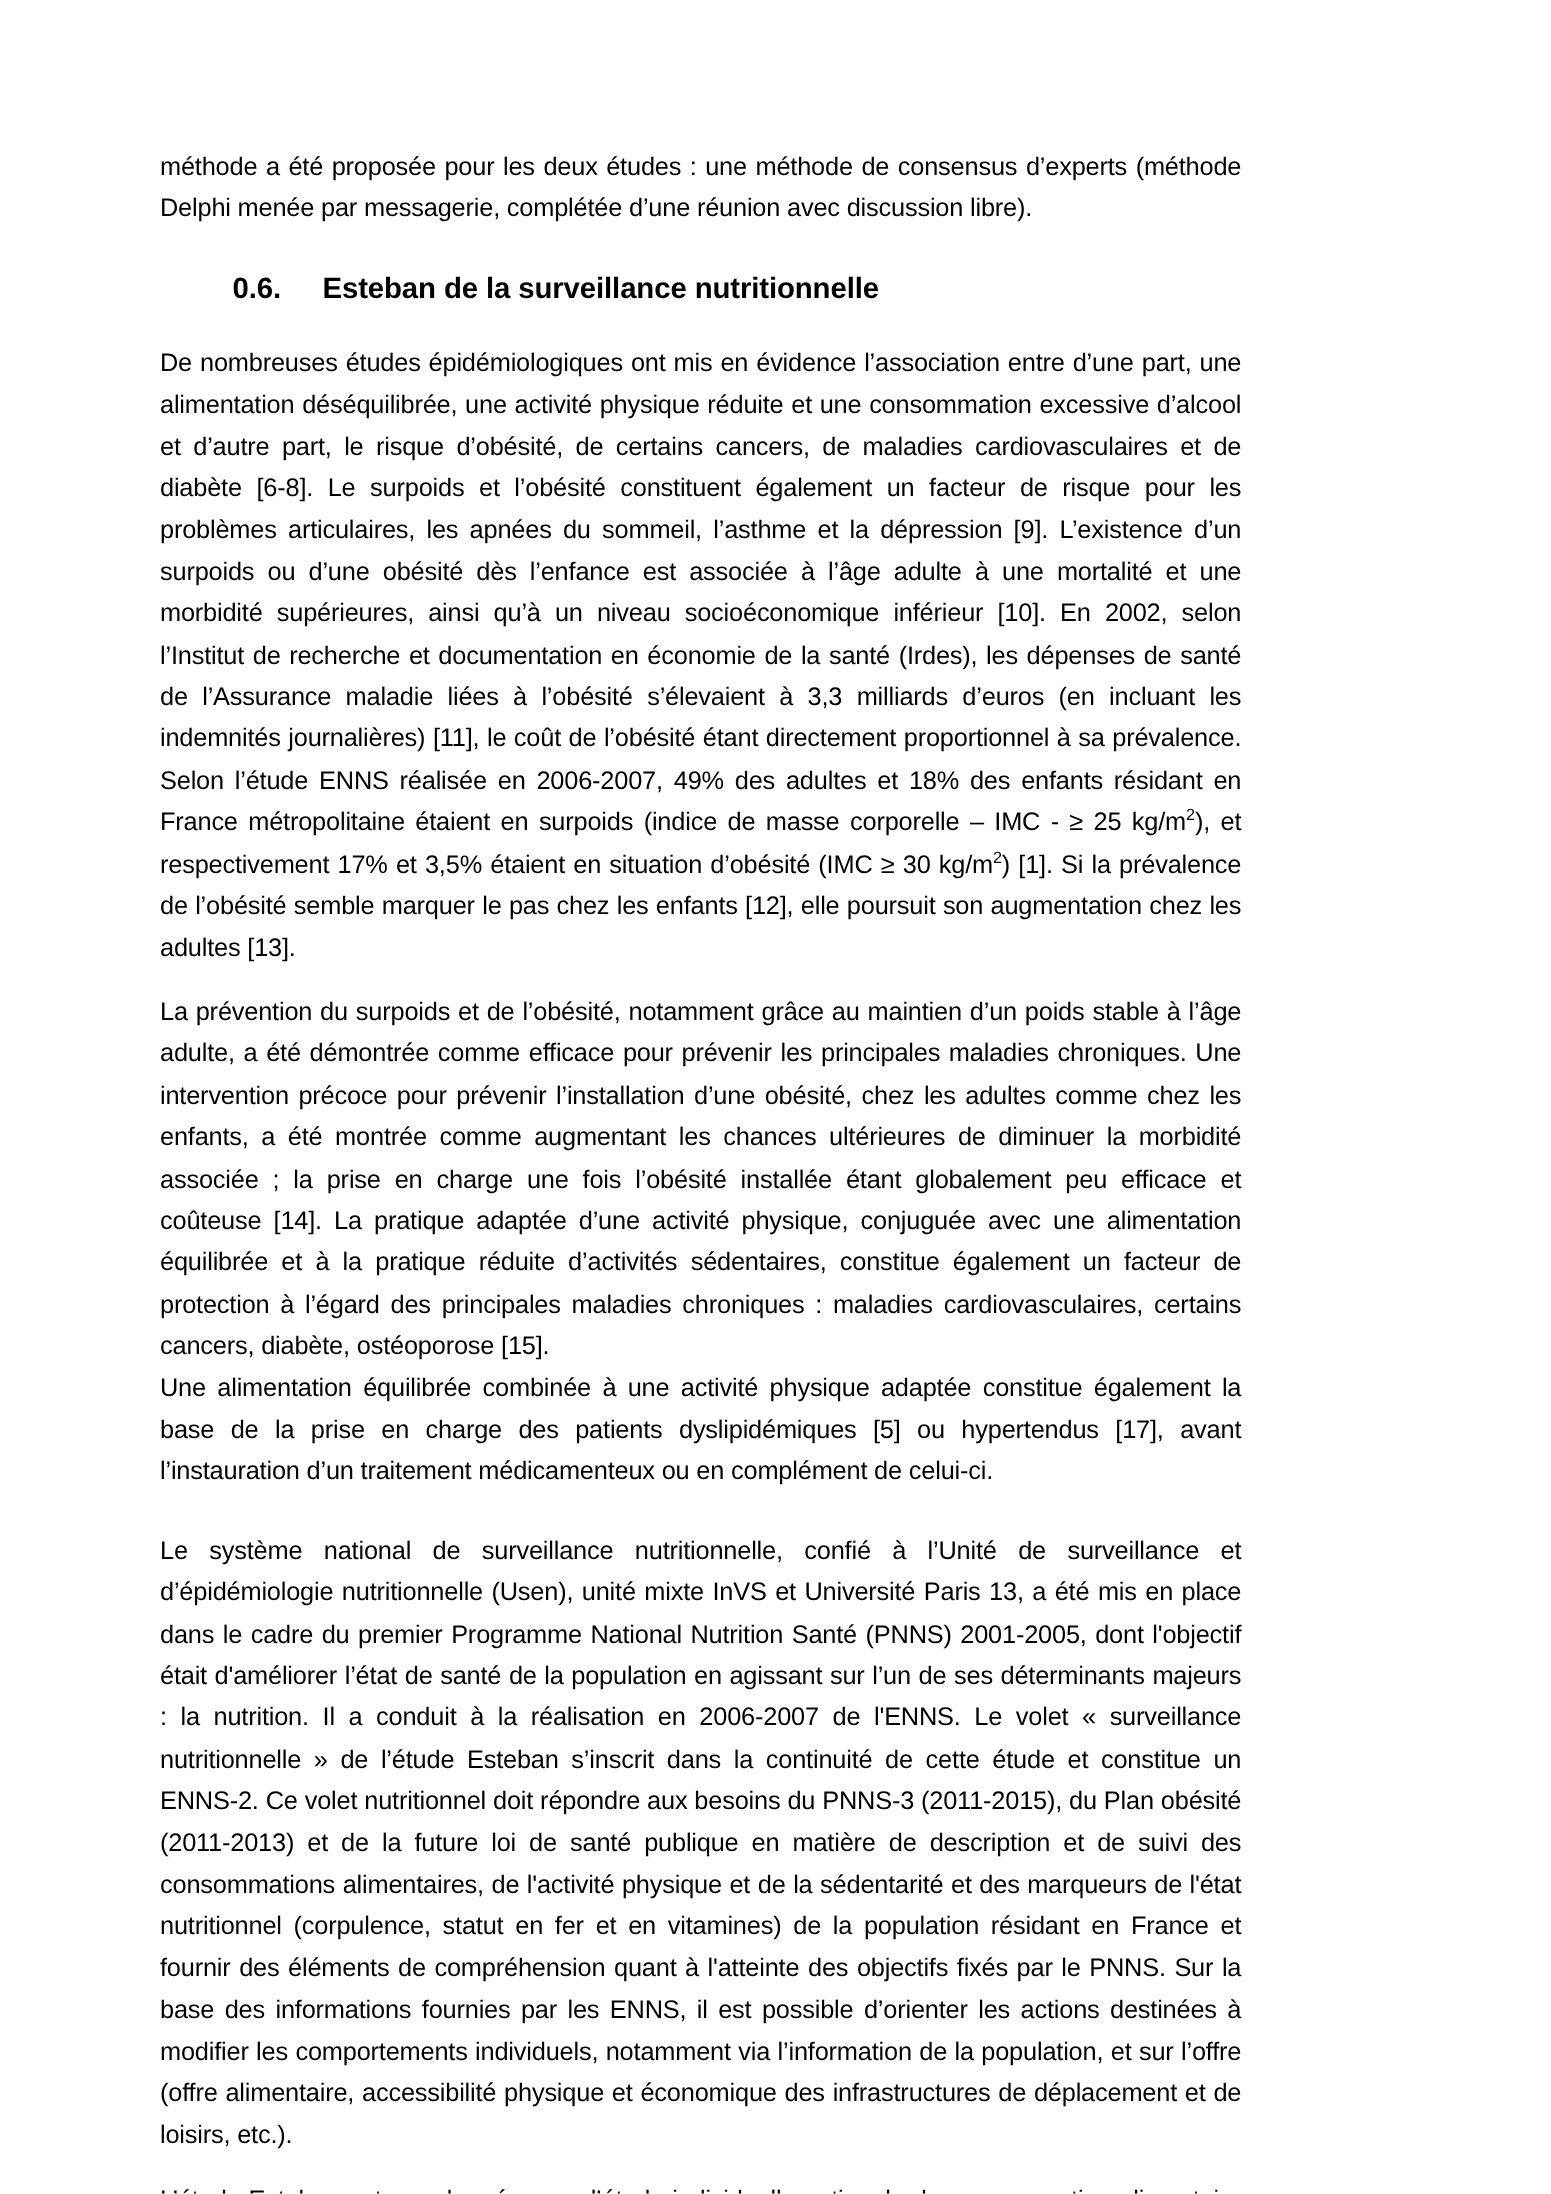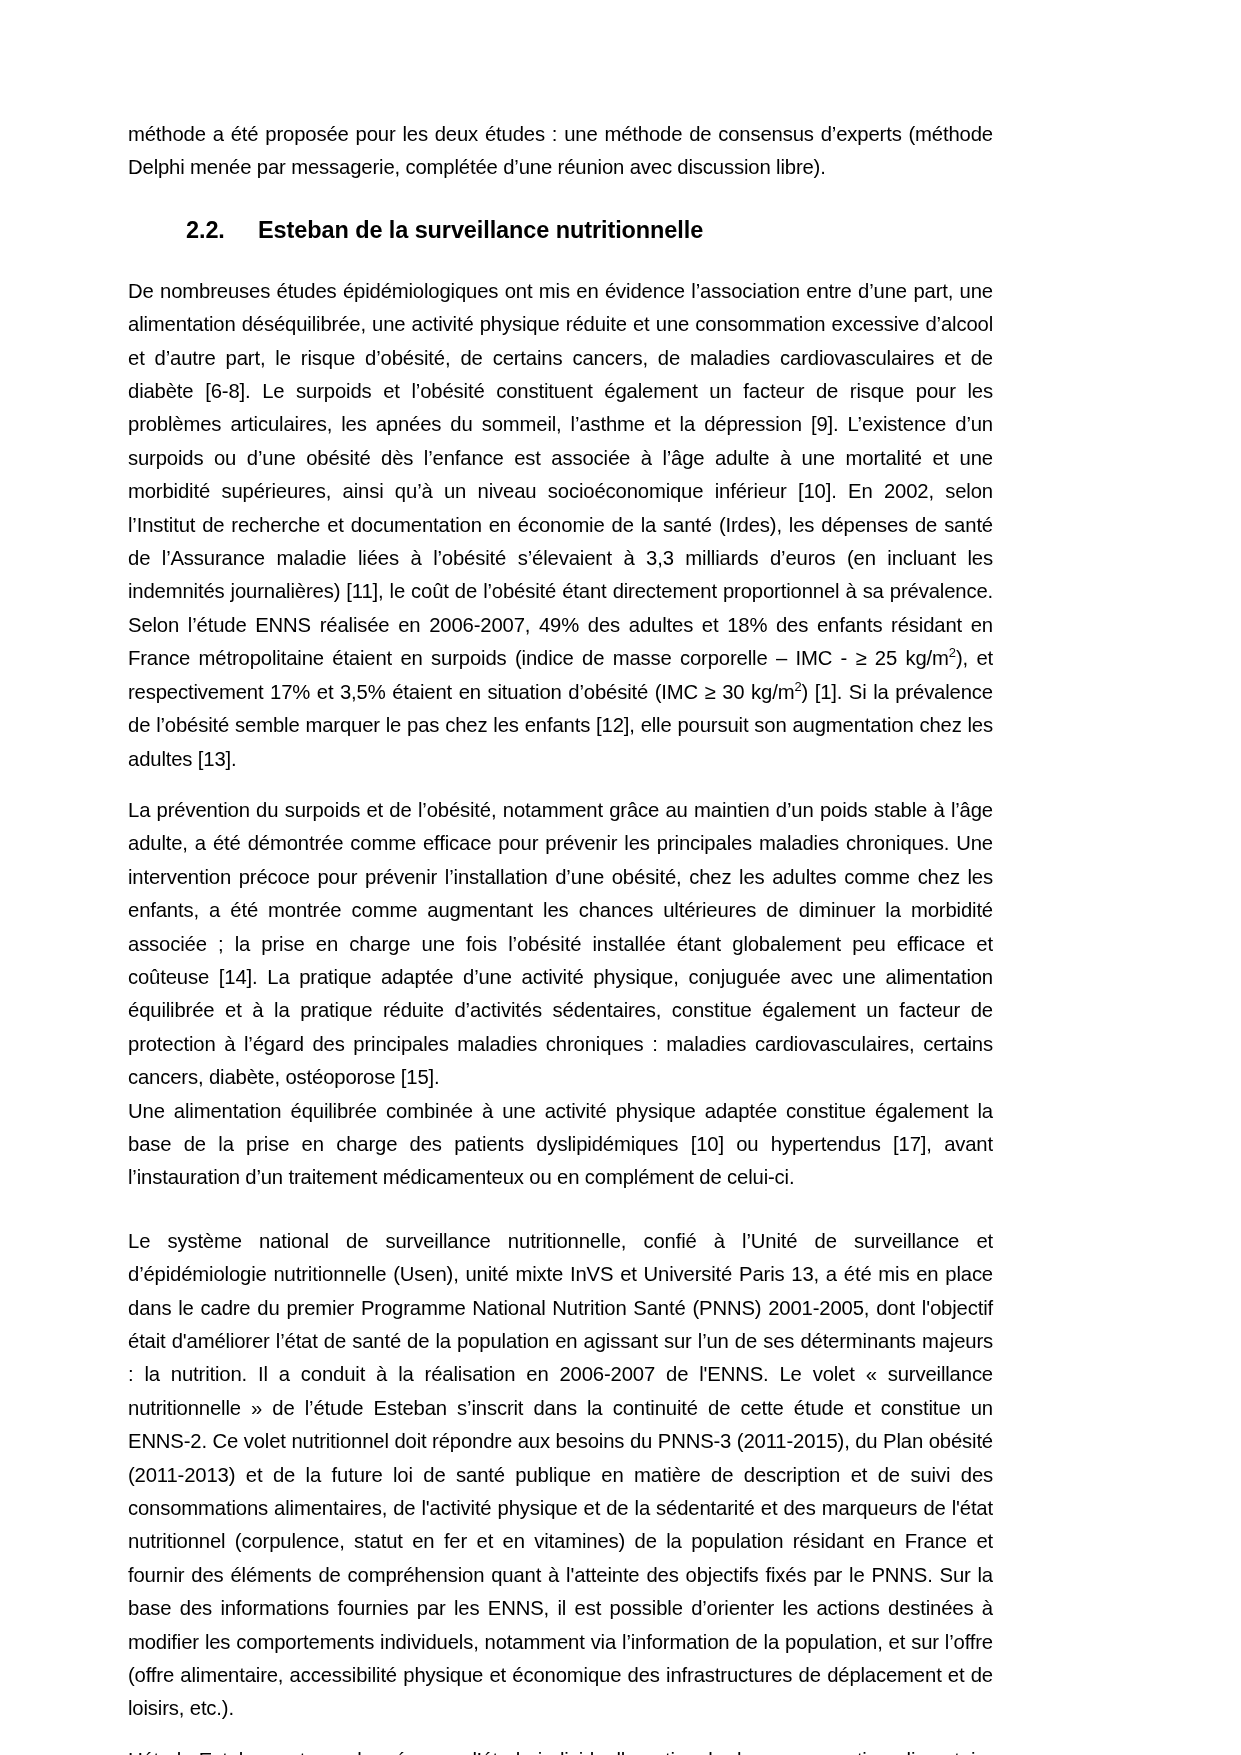"2.2." span.heading-num { text: 2.2 -> 0.6 }
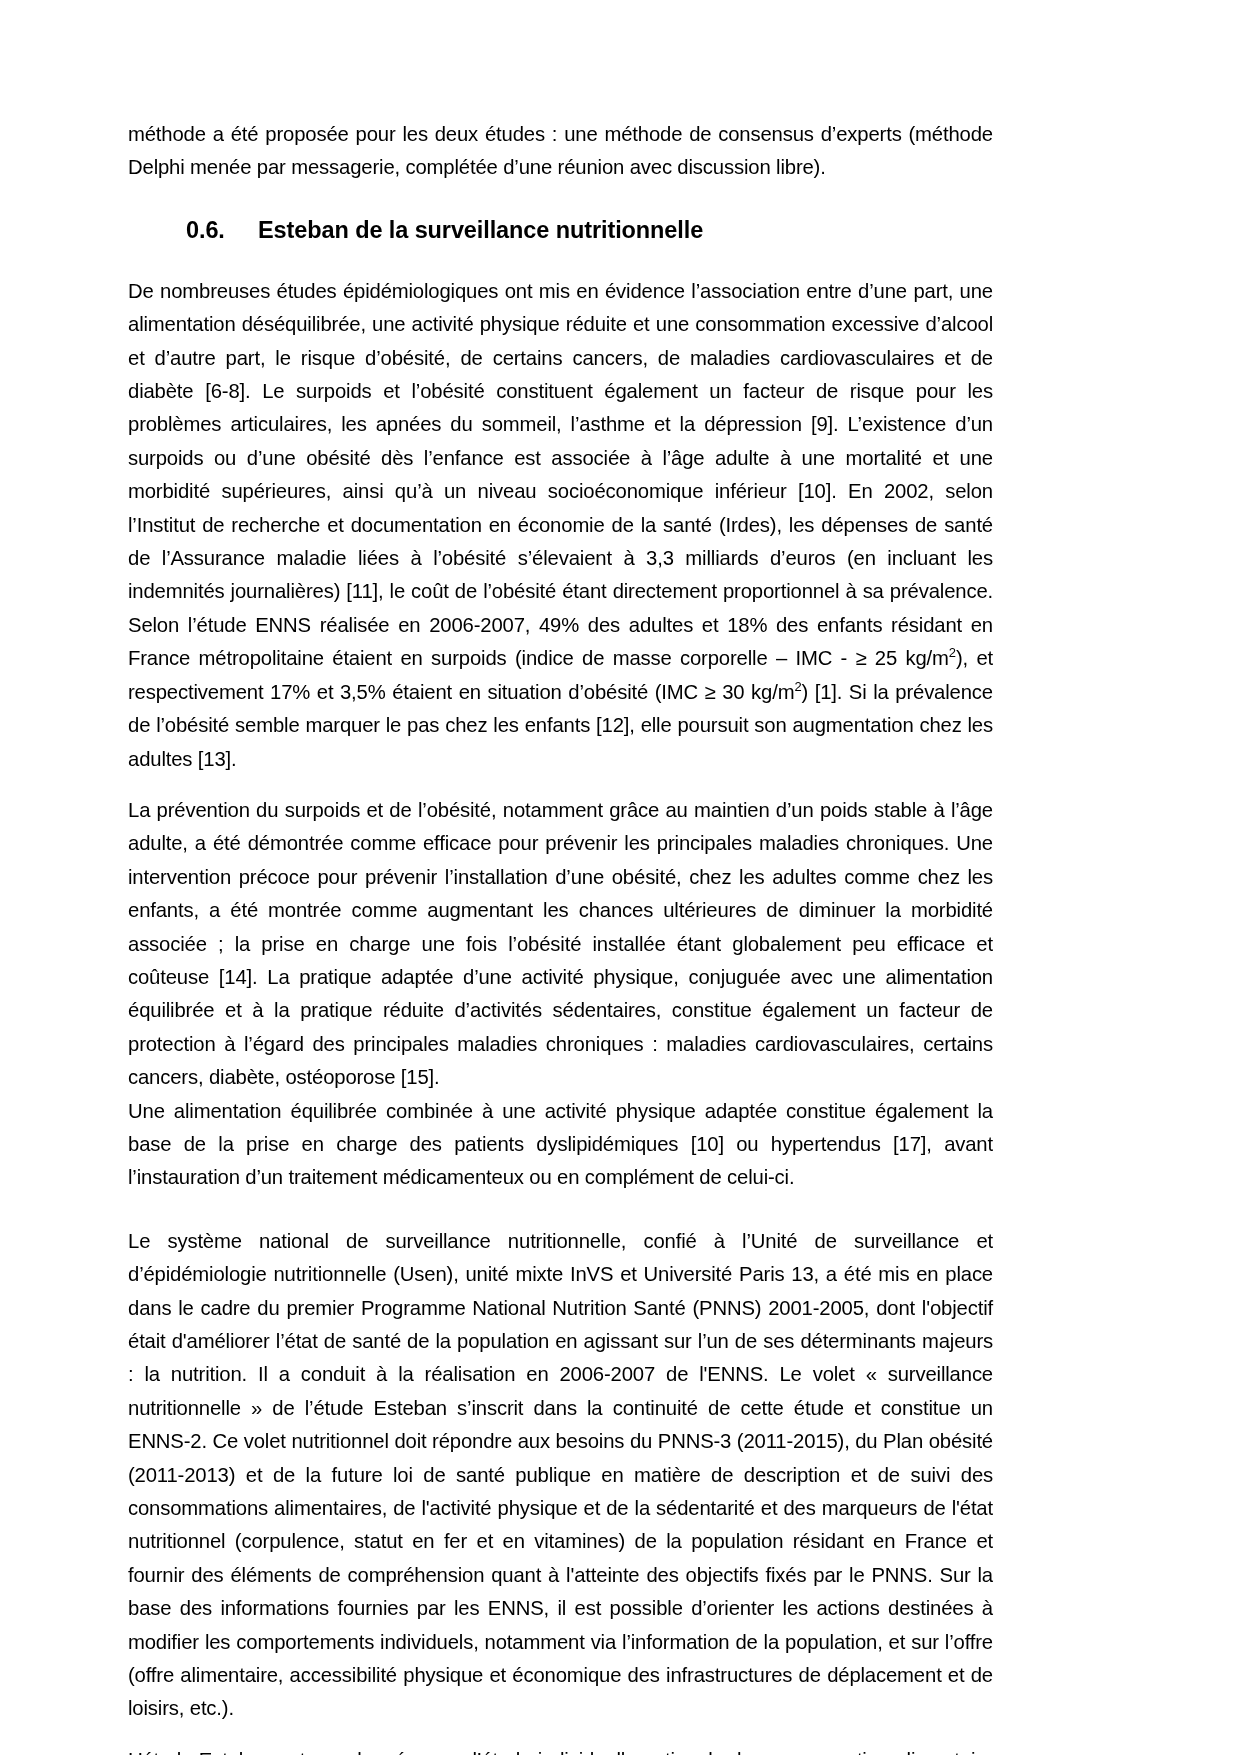"Une alimentation équilibrée combinée à" p.para { text: 10 -> 5 }
